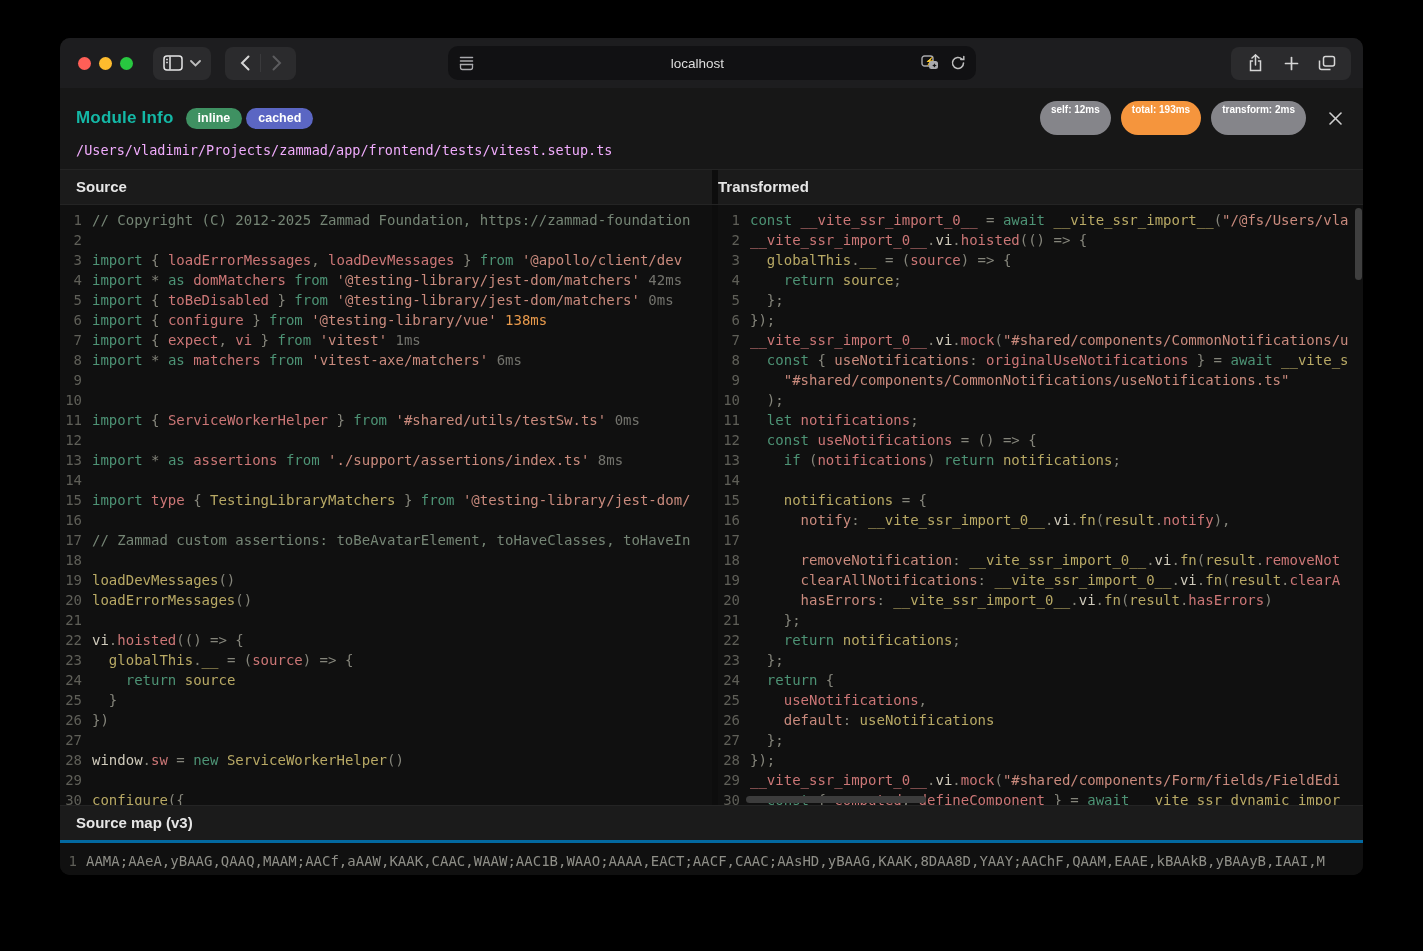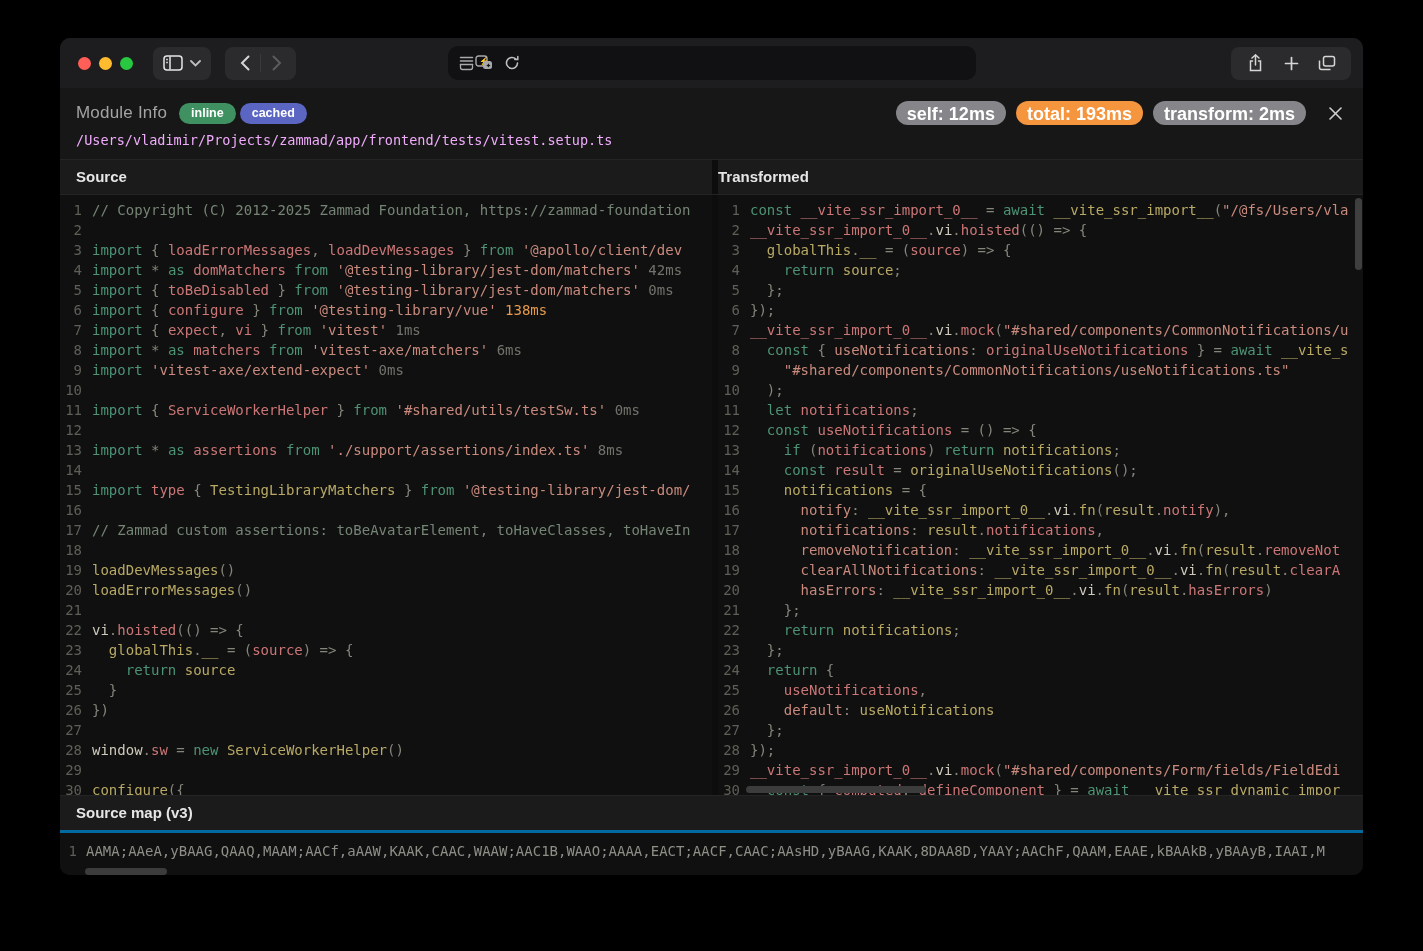"localhost" span.host { html: none -> <span>localhost</span> }
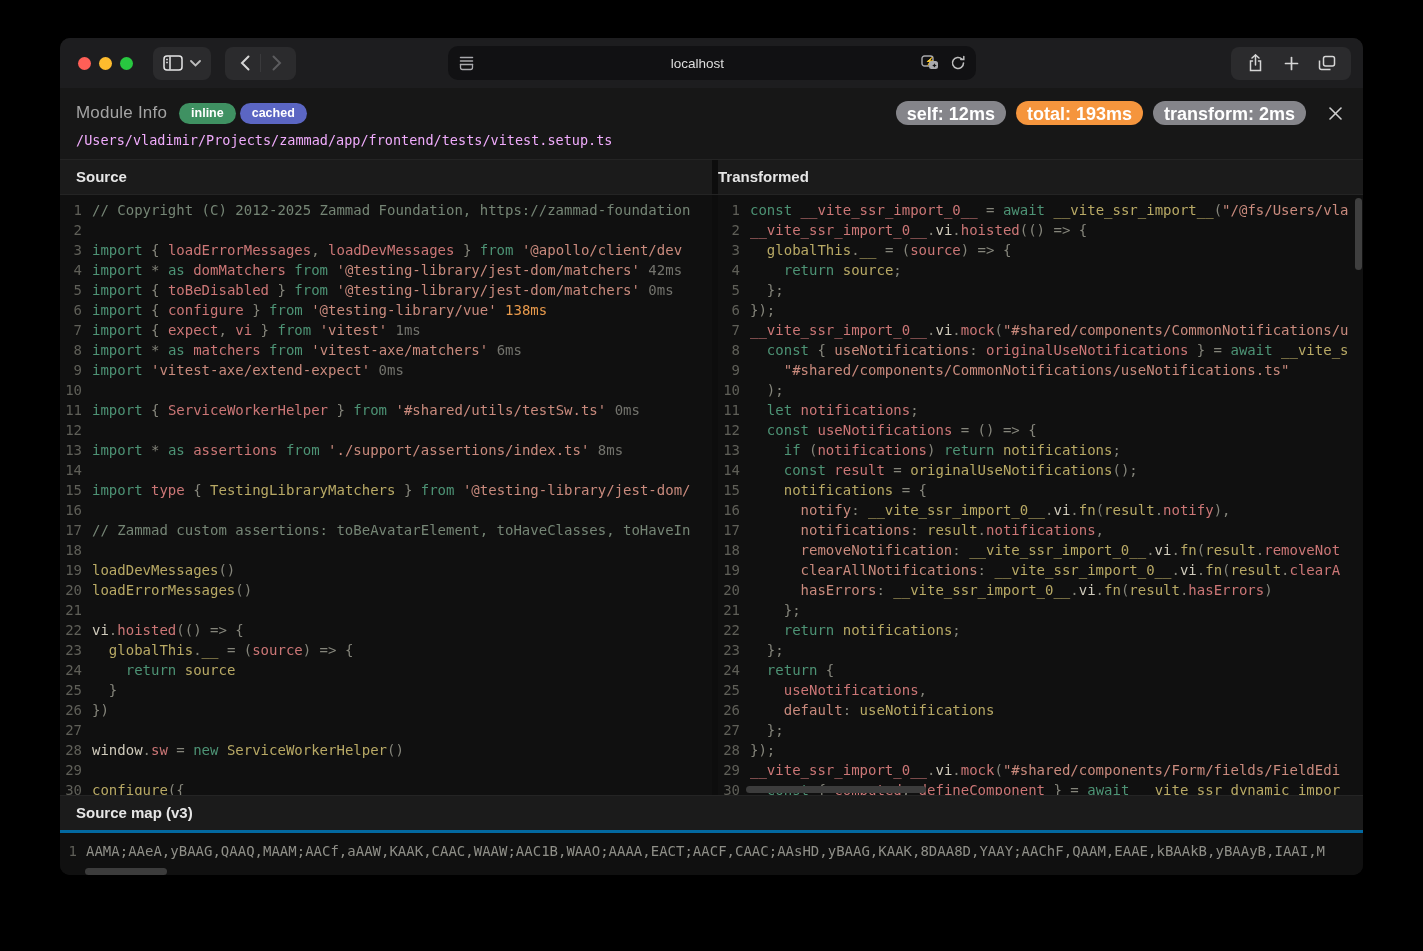"Module Info" .mod-title { color: #a3a3a3 -> #14b8a6; font-weight: normal -> bold }
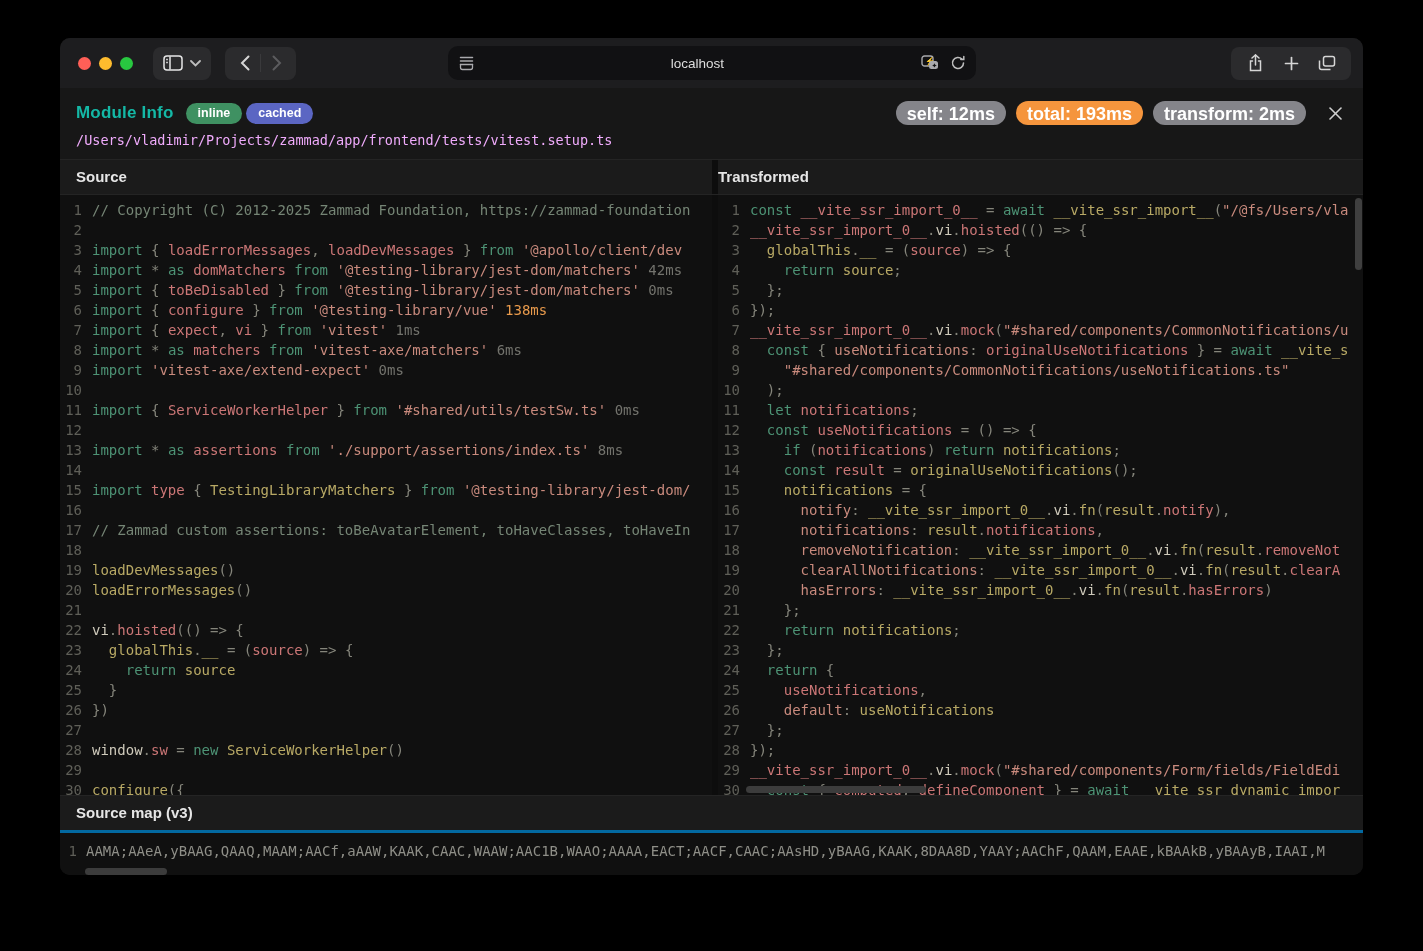"self: 12ms" .timing { font-size: 18px -> 10px; padding: 3px 11px 0 -> 3px 11px 20px }
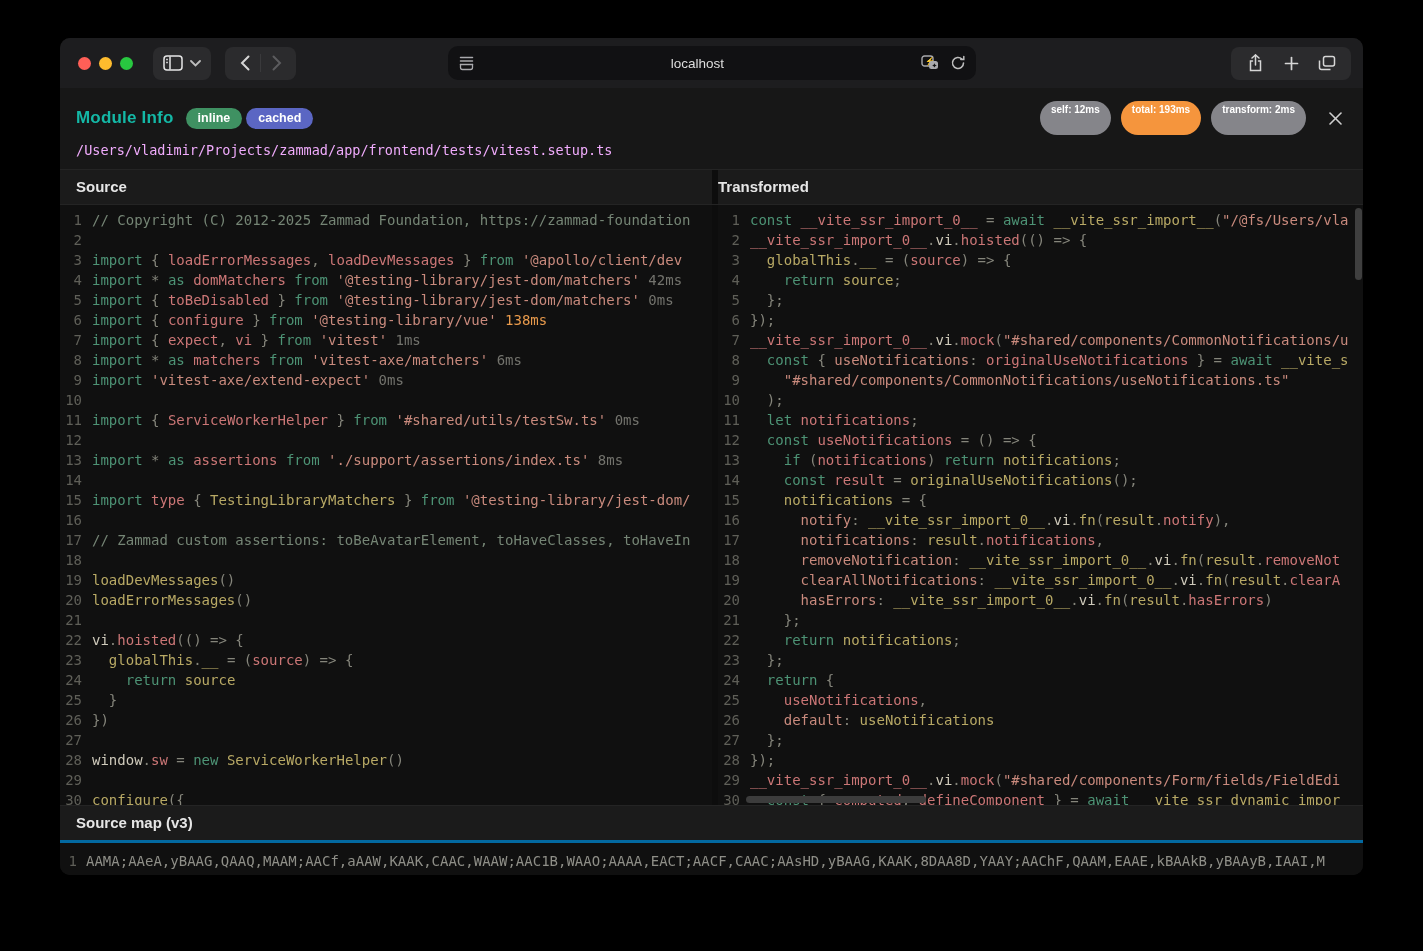"import 'vitest-axe/extend-expect' 0ms" span.lc { html: <span><span>import</span><span> </span><span>'vitest-axe/extend-expect'</span><span> 0ms</span></span> -> none }
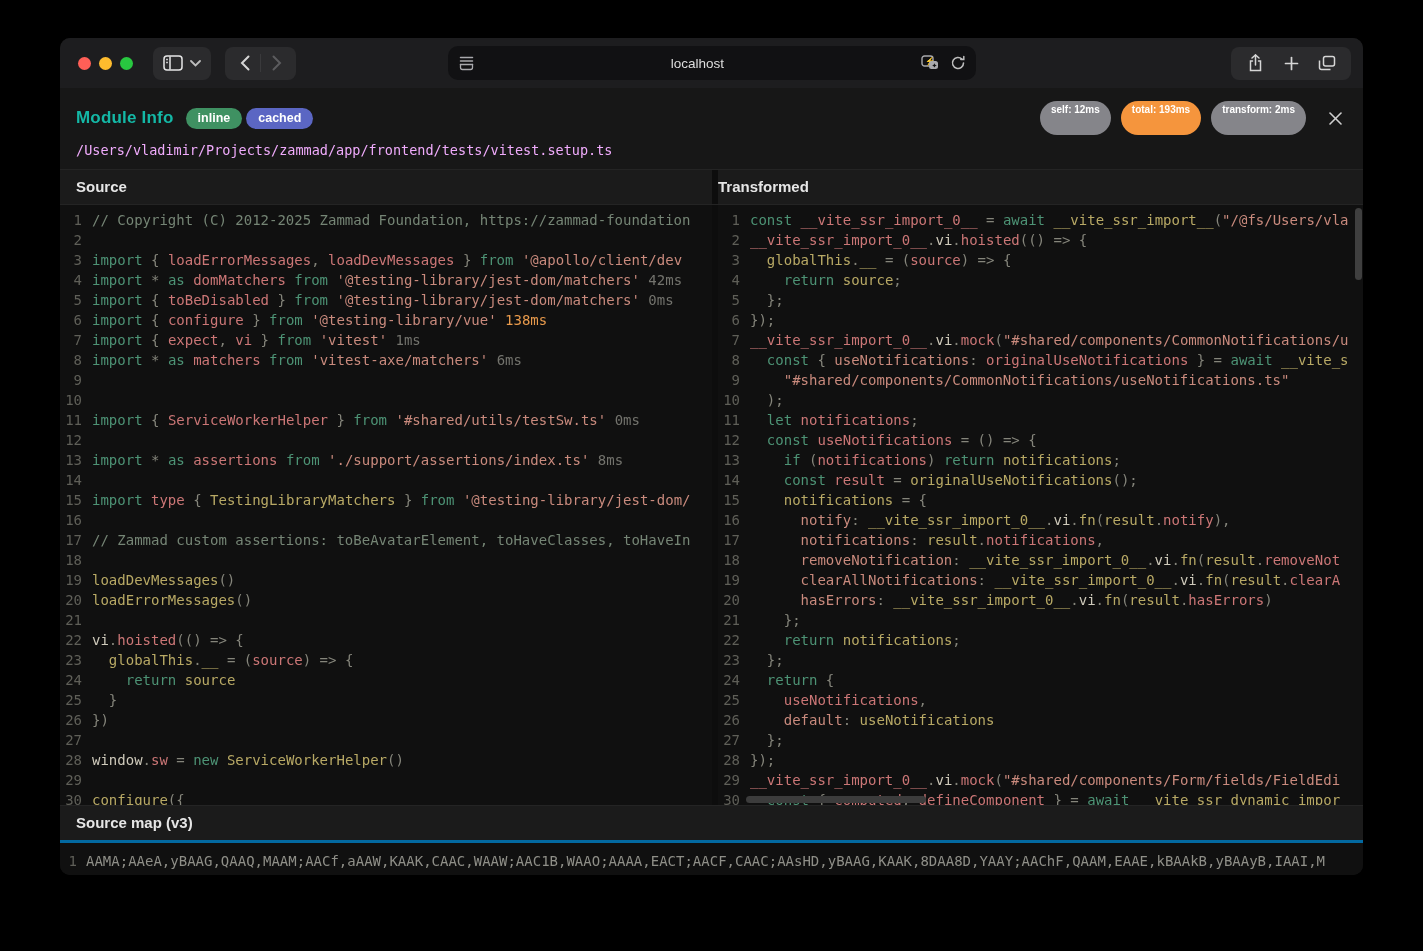"const result =" span.lc { html: <span><span> </span><span>const</span><span> </span><span>result</span><span> = </span><span>originalUseNotifications</span><span>();</span></span> -> none }
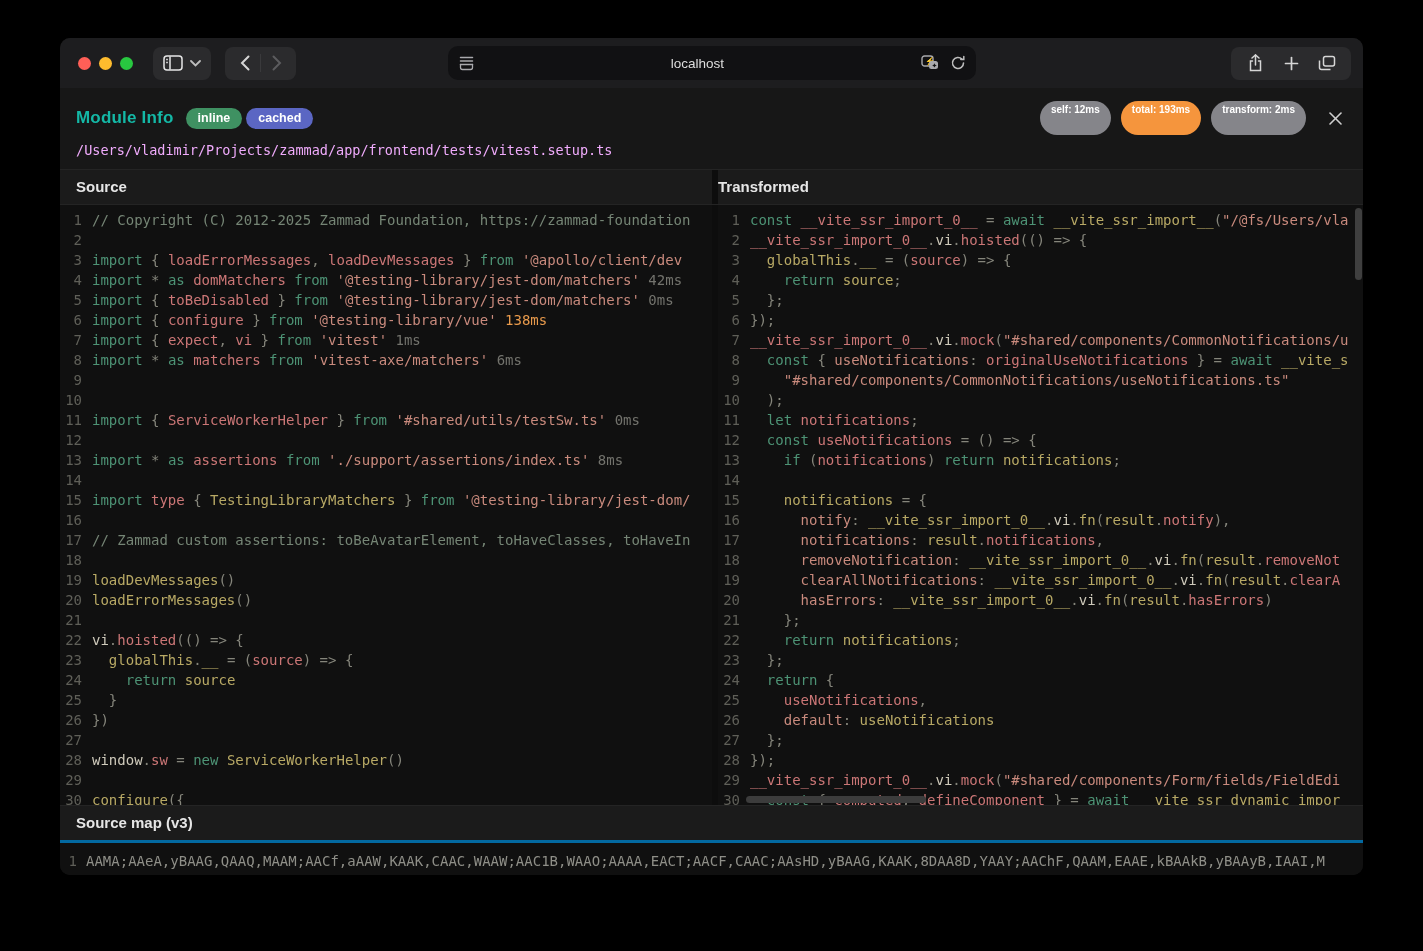"notifications: result.notifications," span.lc { html: <span><span> </span><span>notifications</span><span>: </span><span>result</span><span>.</span><span>notifications</span><span>,</span></span> -> none }
